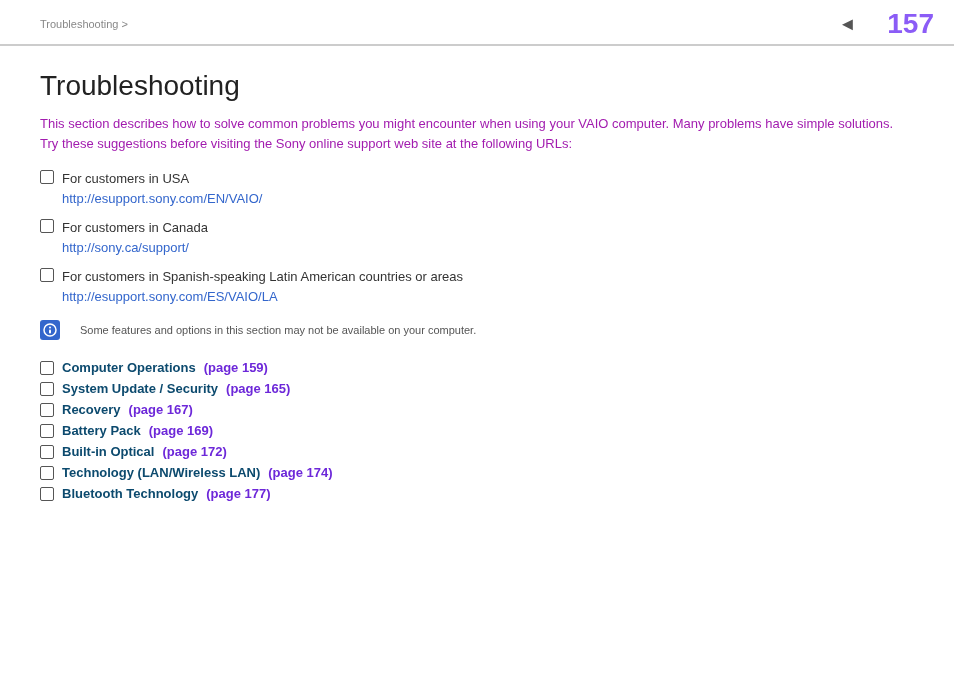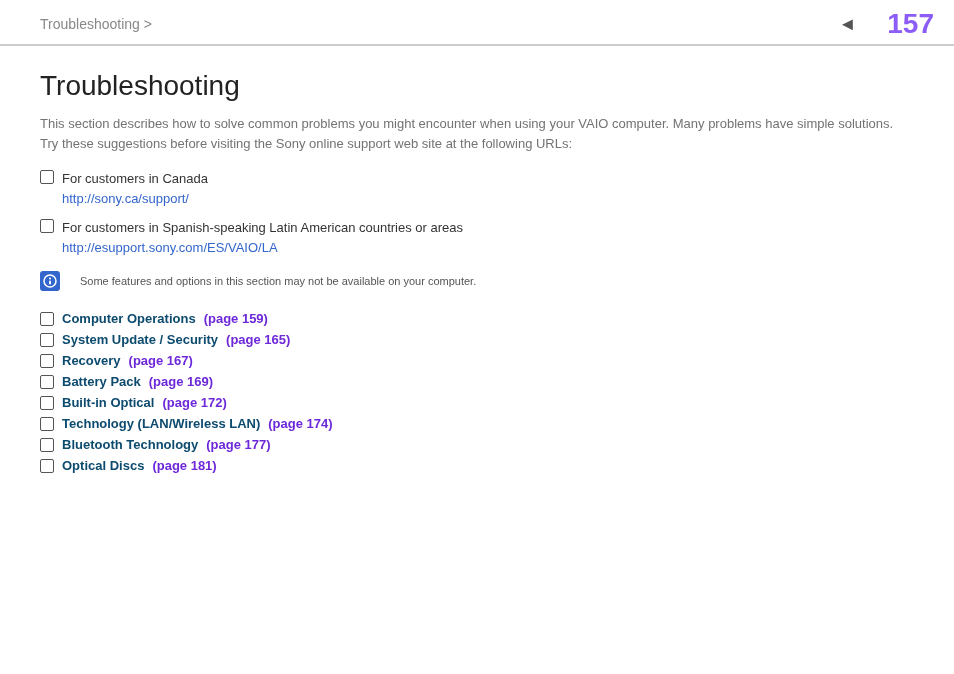"Troubleshooting >" .breadcrumb { font-size: 14px -> 11px }
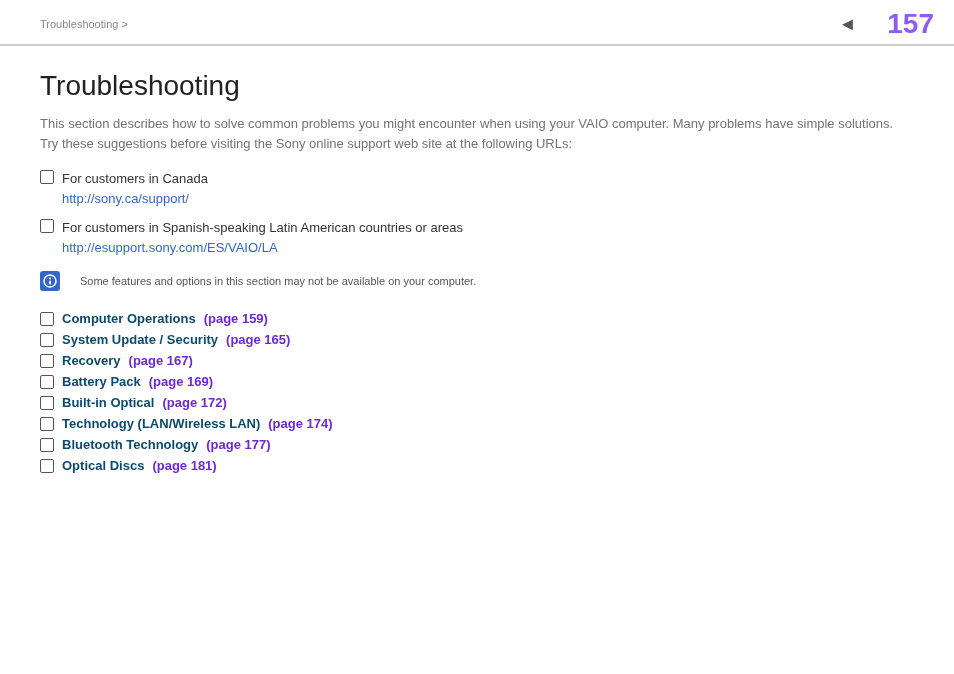"This section describes how to" .intro-text { color: #737373 -> #a21caf }
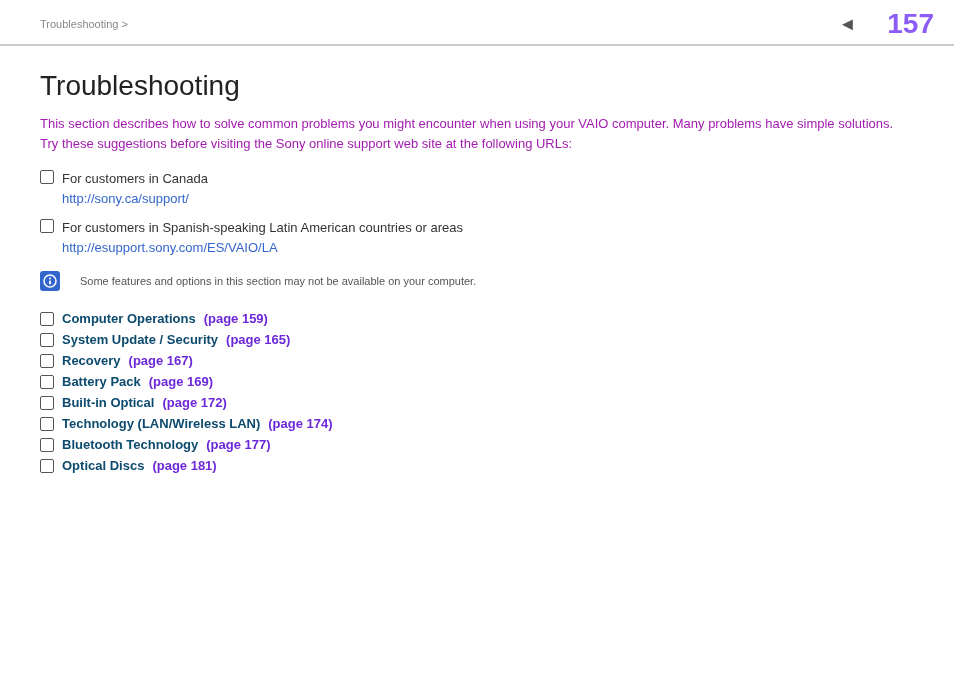"For customers in USA" div.list-item { html: none -> <div> <div></div> <div> <span>For customers in USA</span><br> <a>http://esupport.sony.com/EN/VAIO/</a> </div> </div> }
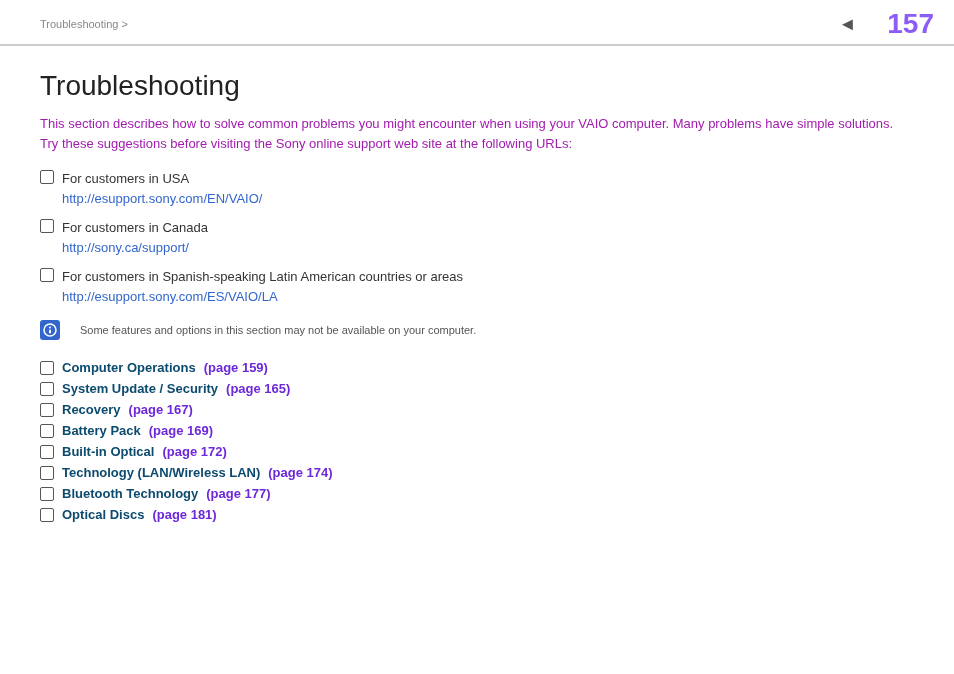"Optical Discs" li.toc-item { html: <li> <div></div> <span>Optical Discs</span> <a>(page 181)</a> </li> -> none }
